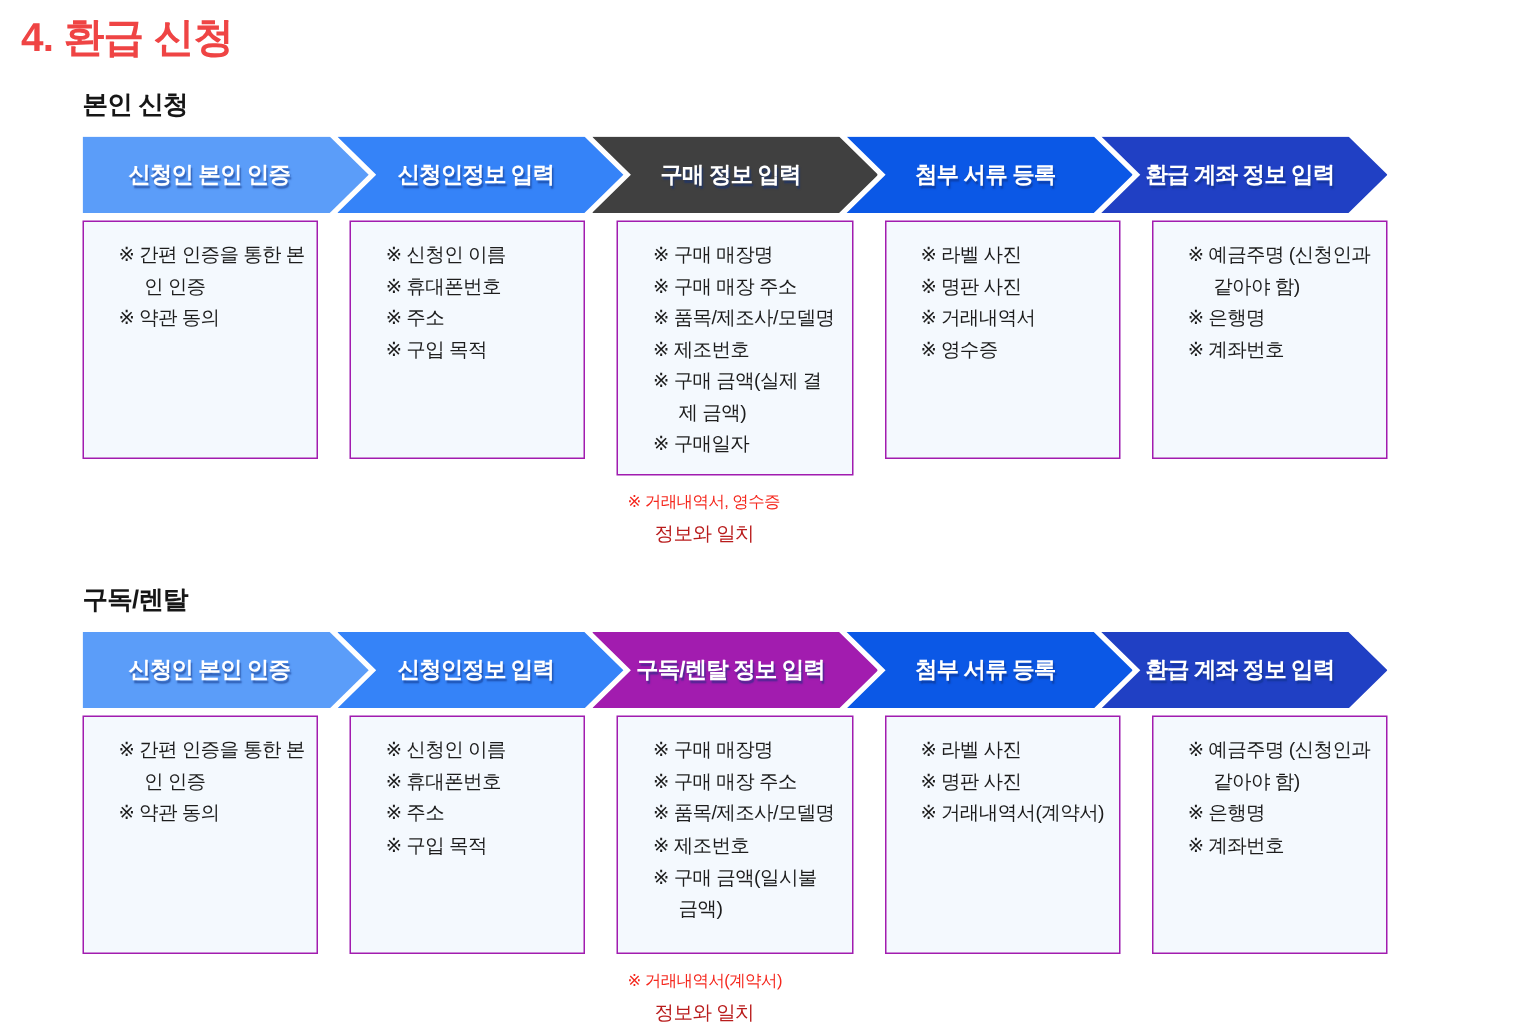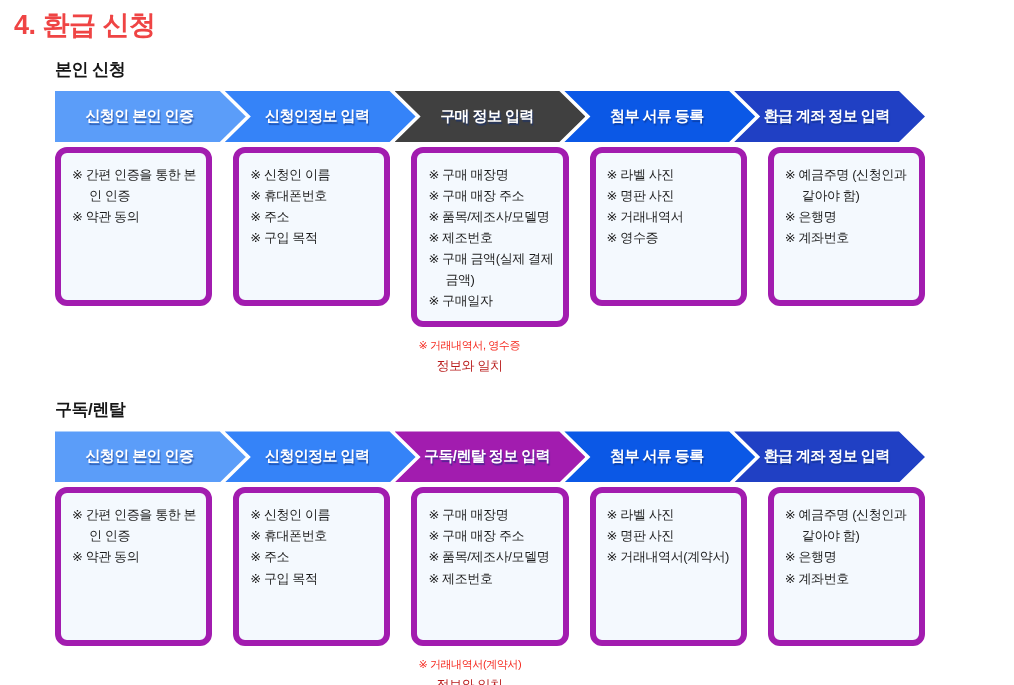"※ 간편 인증을 통한 본인" .box { border: 6px solid #a21caf -> 1px solid #a21caf; border-radius: 12px -> 0; padding: 11px 8px 10px 11px -> 11px 8px 10px 23px }
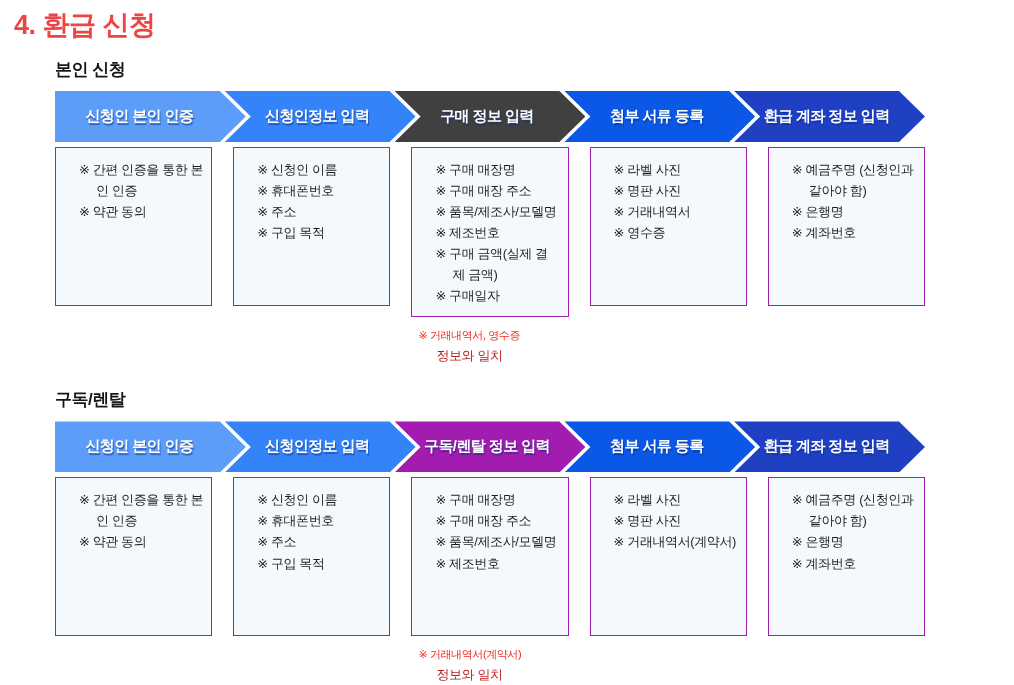"※ 구매 금액(일시불 금액)" div.box-item { html: none -> <div>※ 구매 금액(일시불 금액)</div> }
